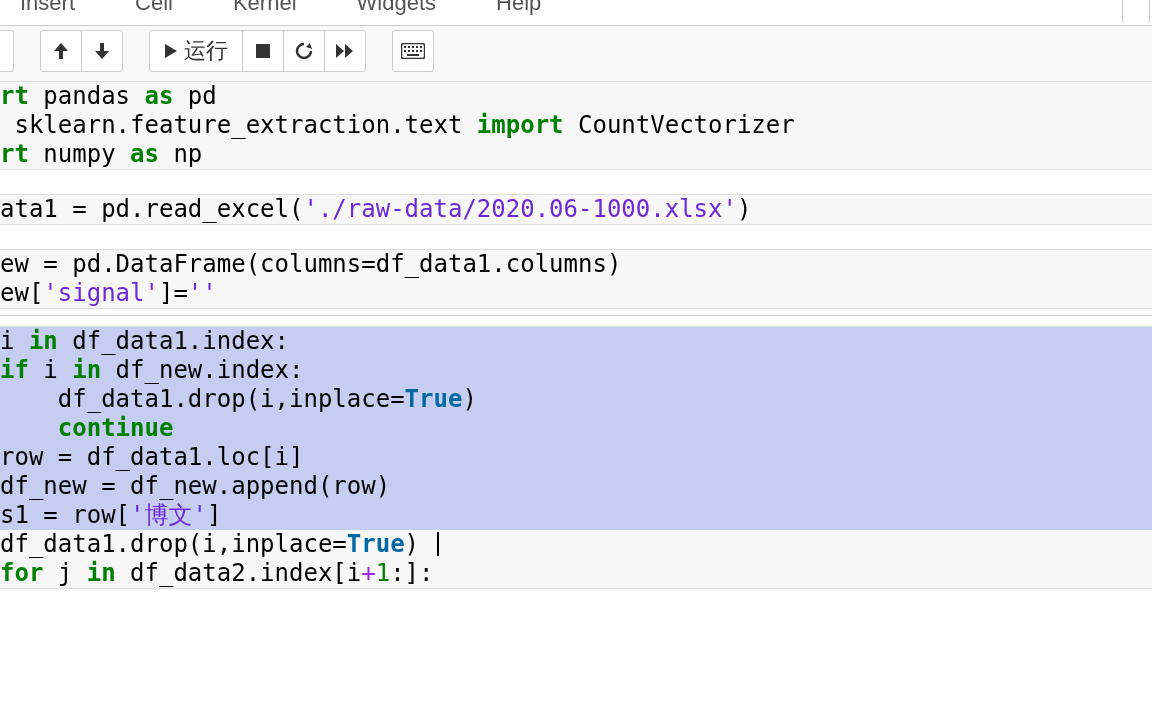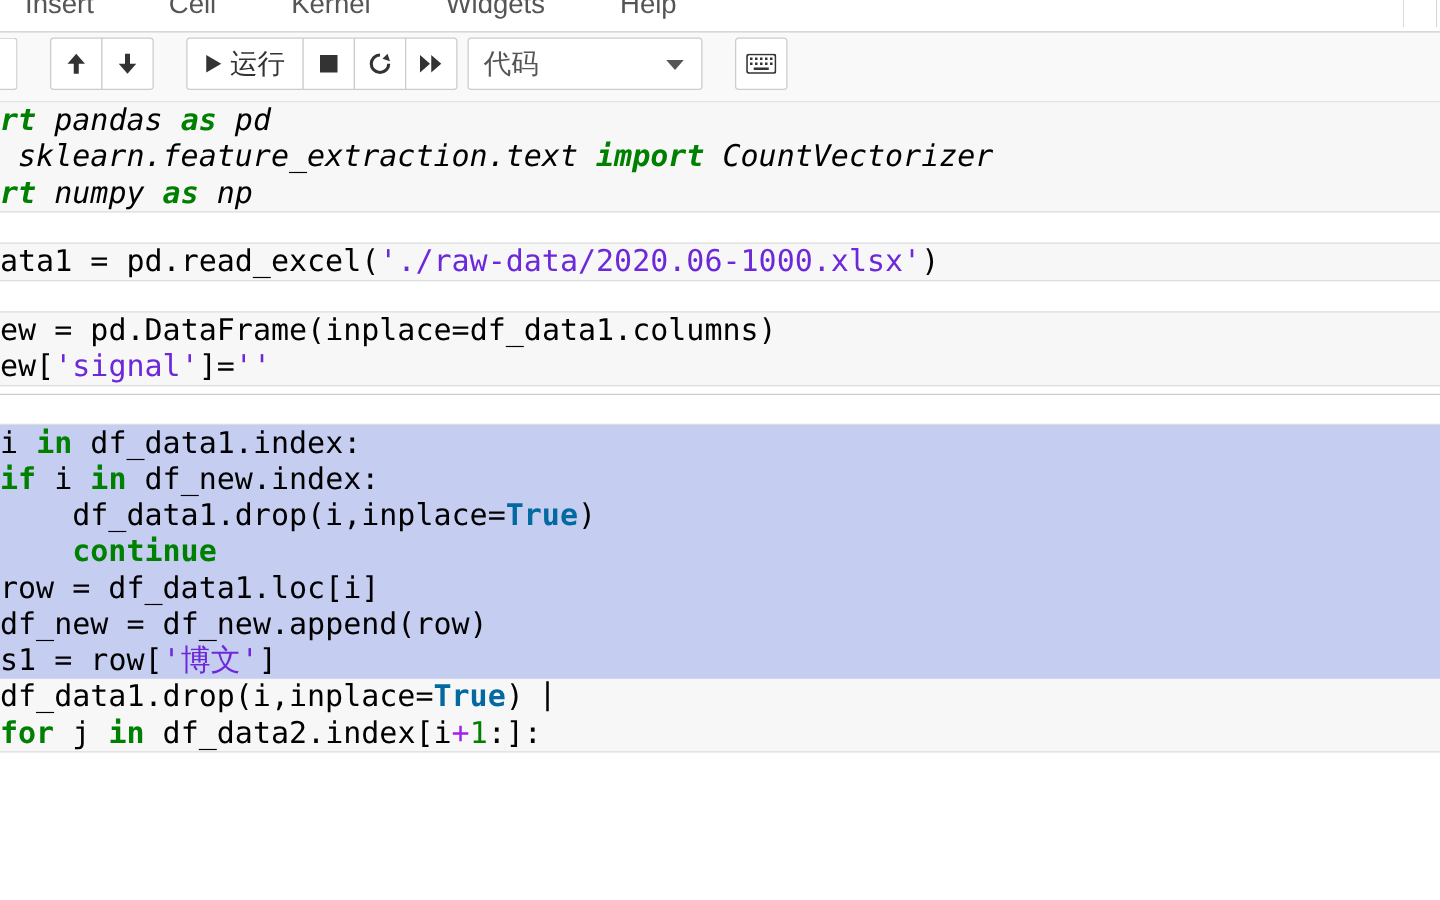"代码" div.tb-select { html: <div> <span>代码</span> </div> -> none }
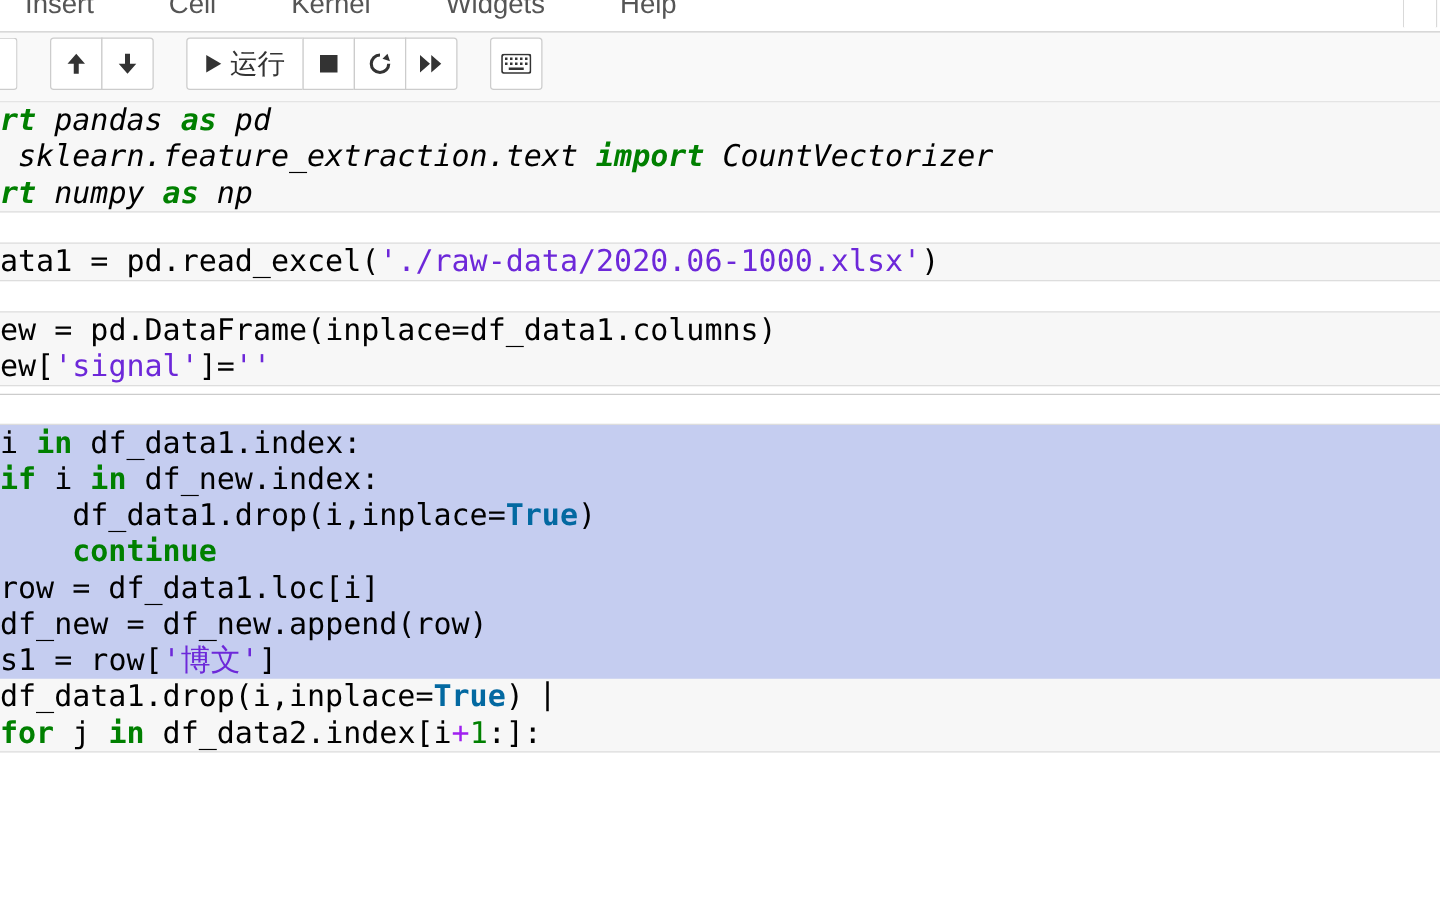"rt pandas as pd" .cell:first-child { font-style: italic -> none }
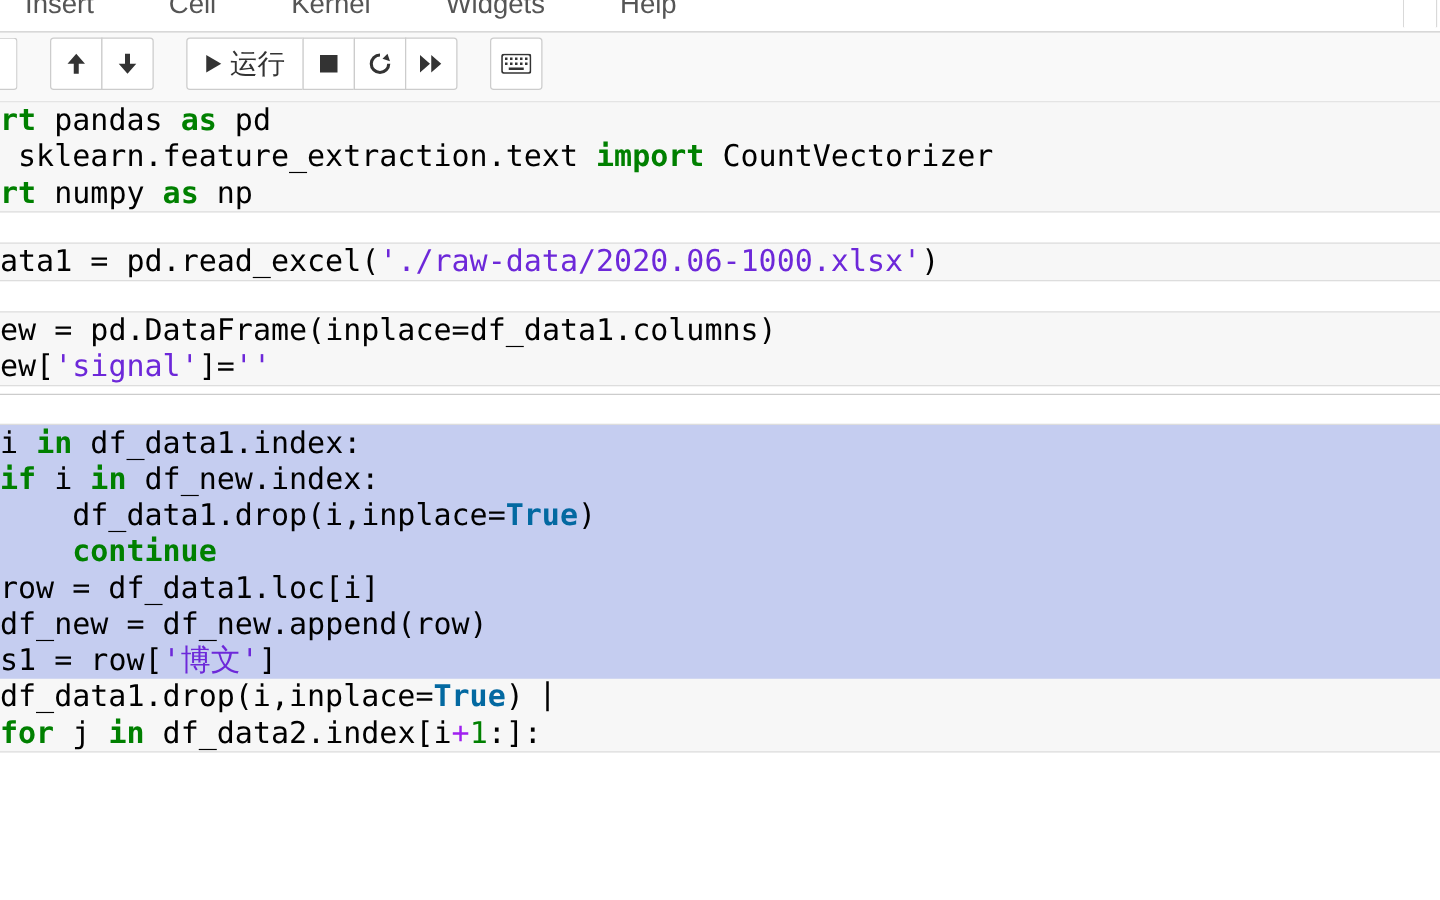"pd.DataFrame(inplace" span { text: inplace -> columns }
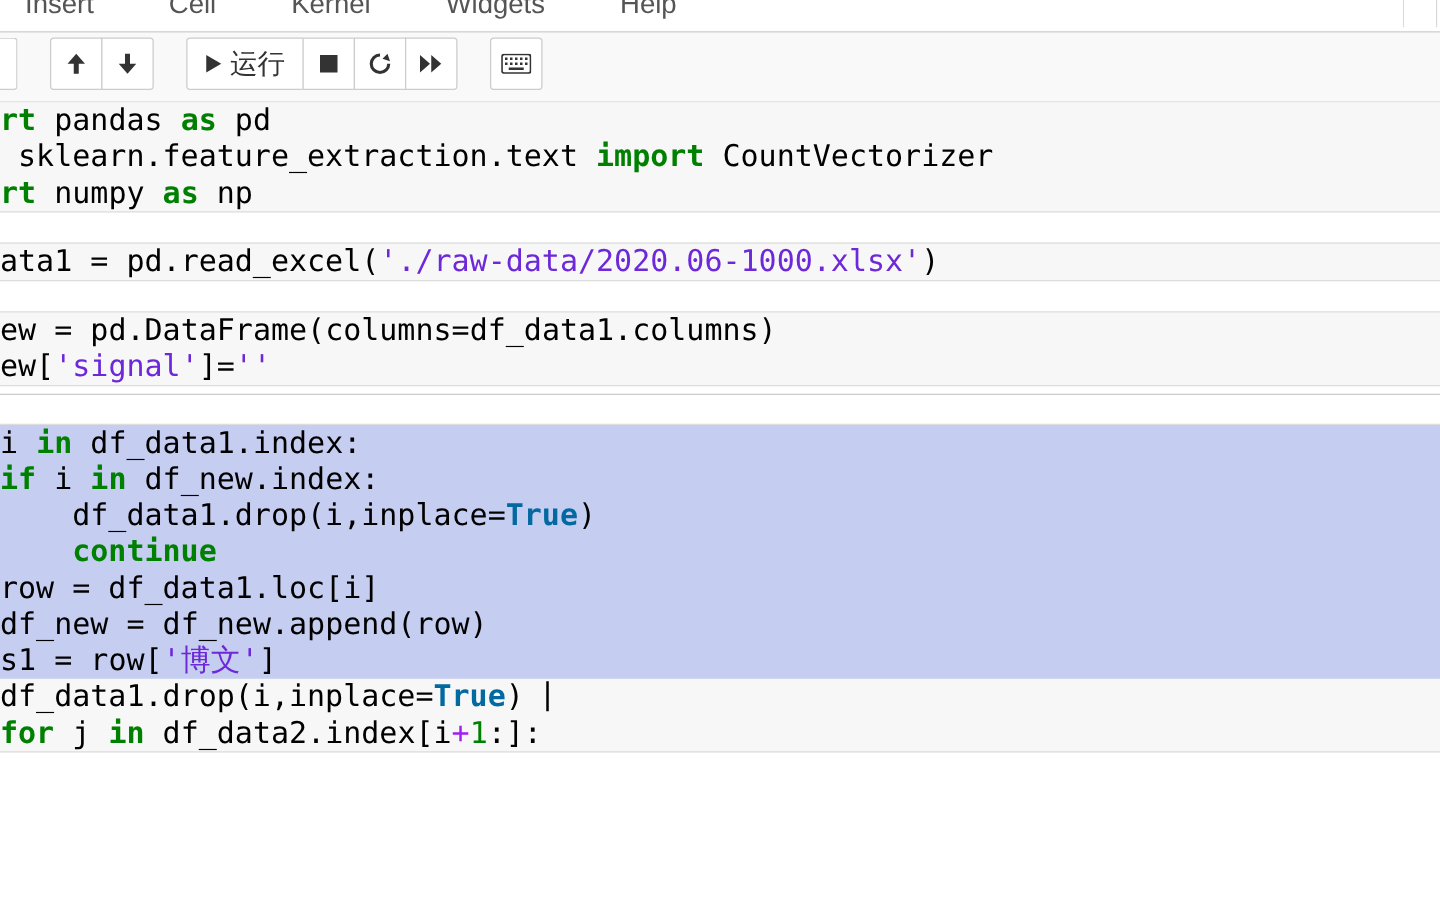"i in df_data1.index:" div.cell { margin-top: 23px -> 10px }
